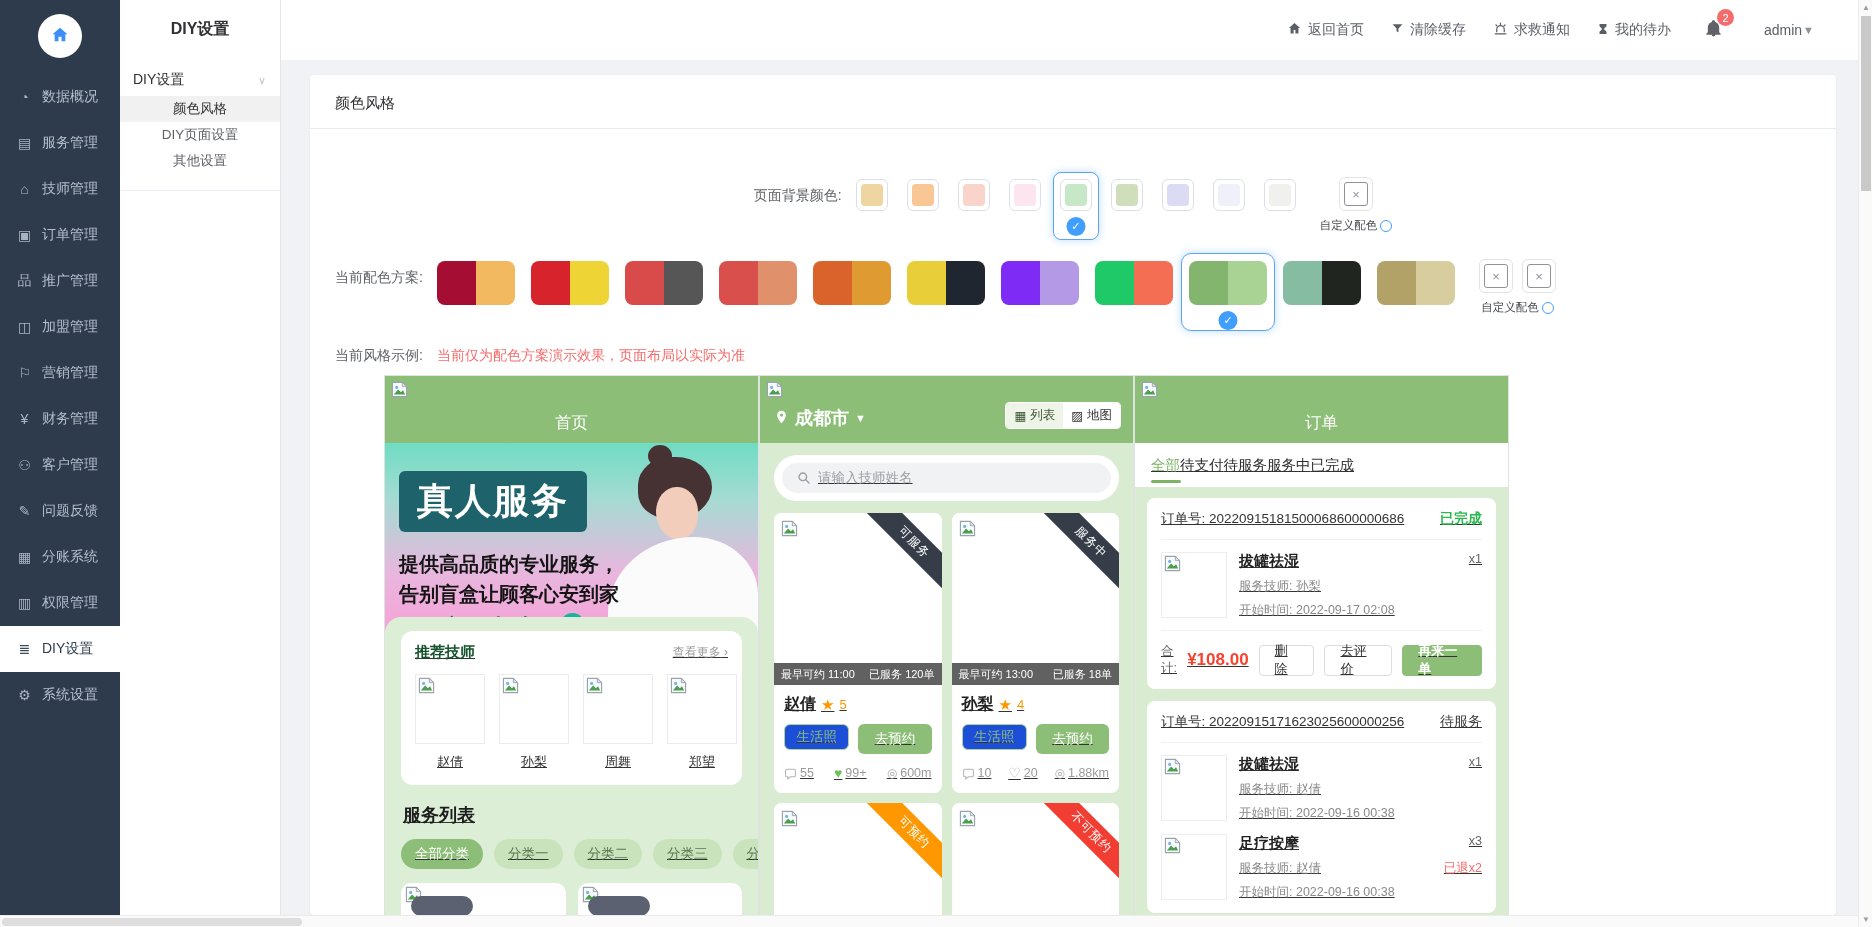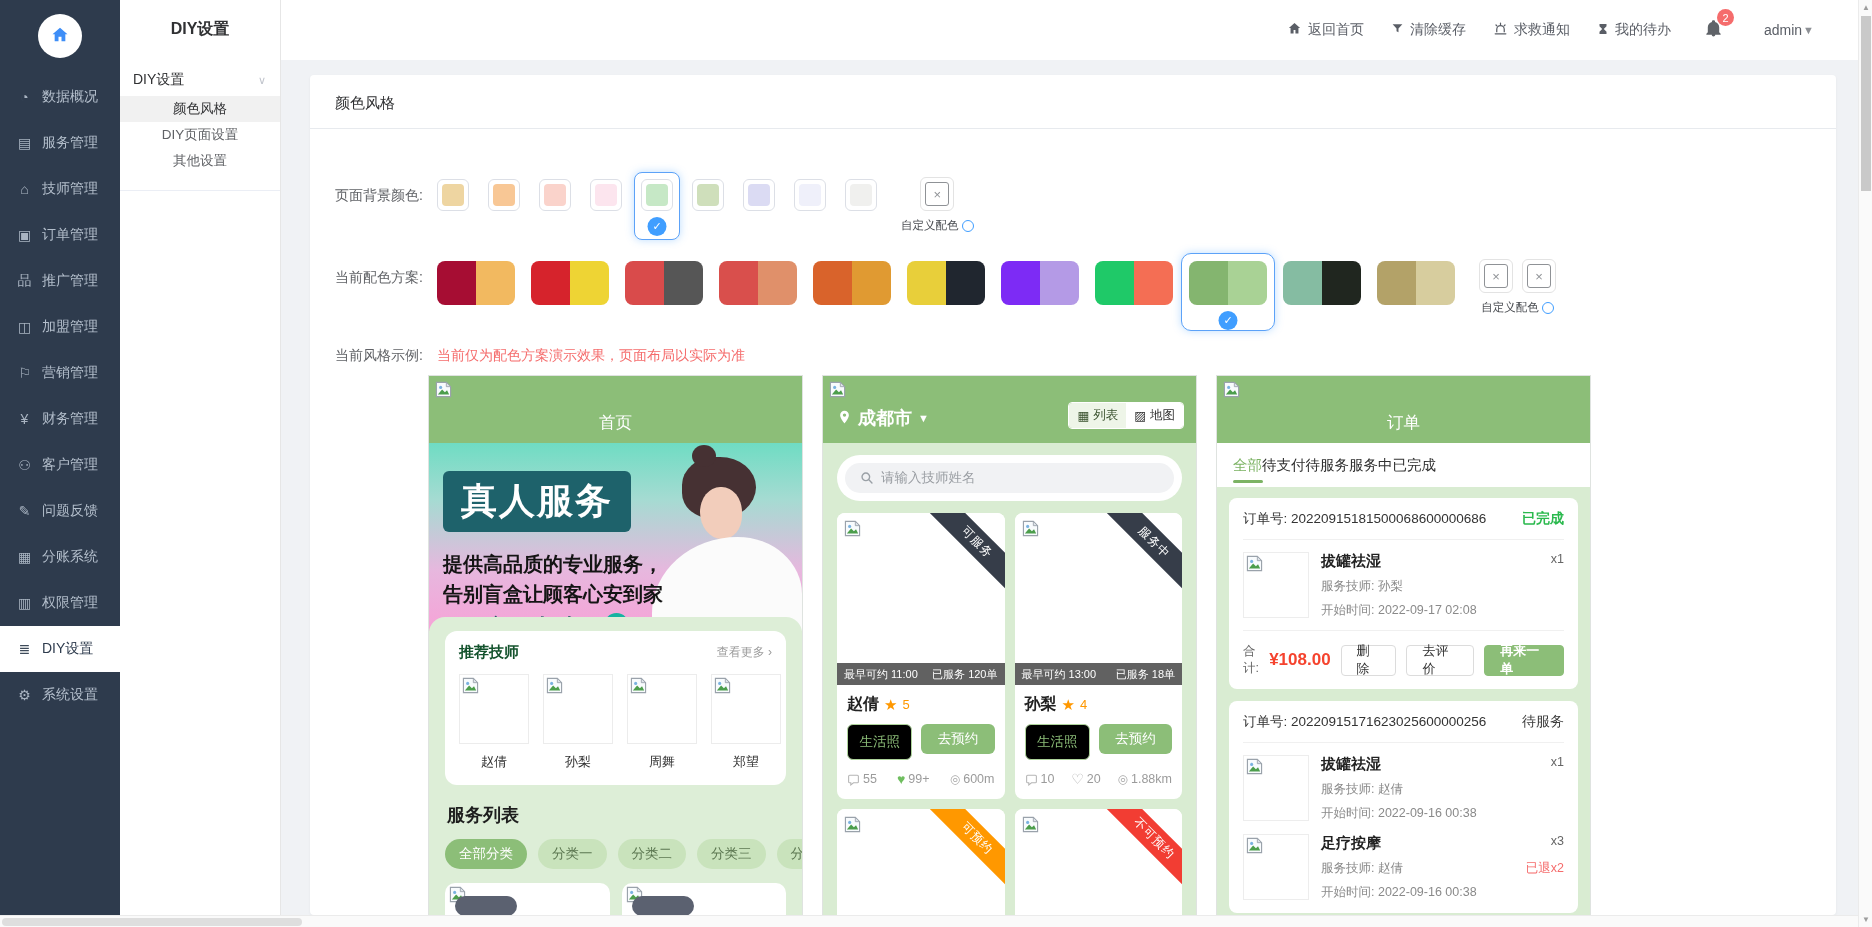"页面背景颜色:" .r1 { justify-content: none -> center }
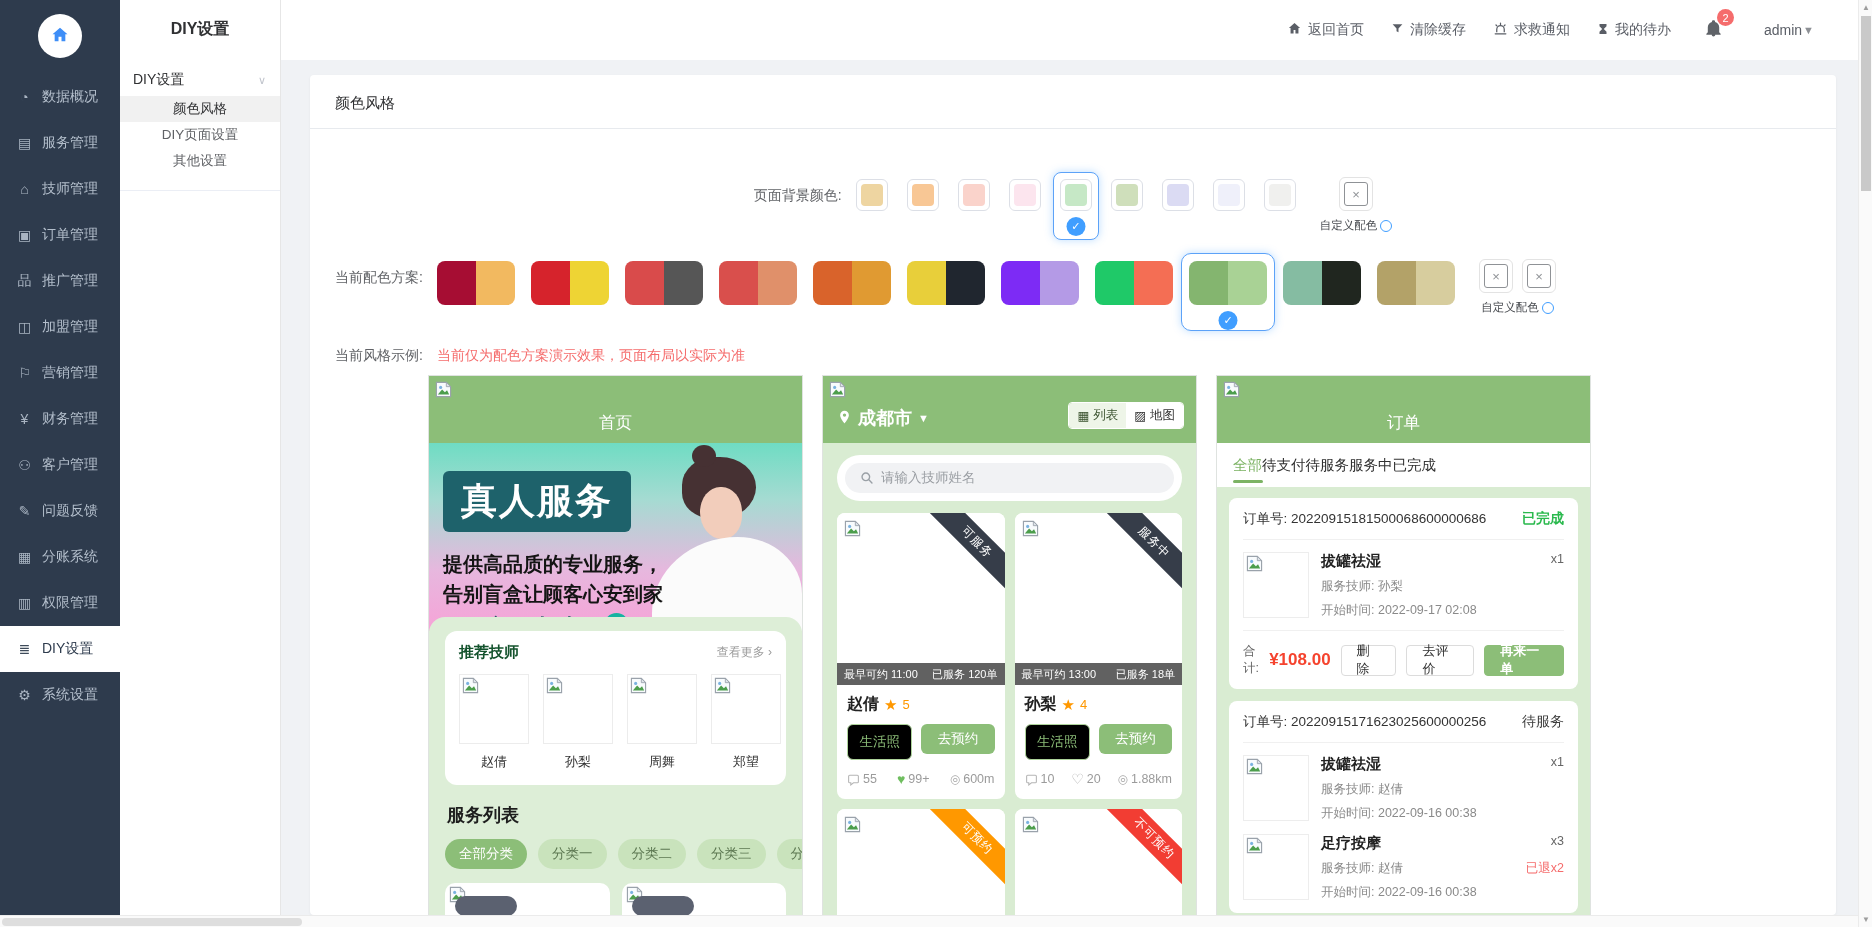"首页" .mockups { gap: 19px -> none; margin-left: 93px -> 49px; text-decoration: none -> underline }
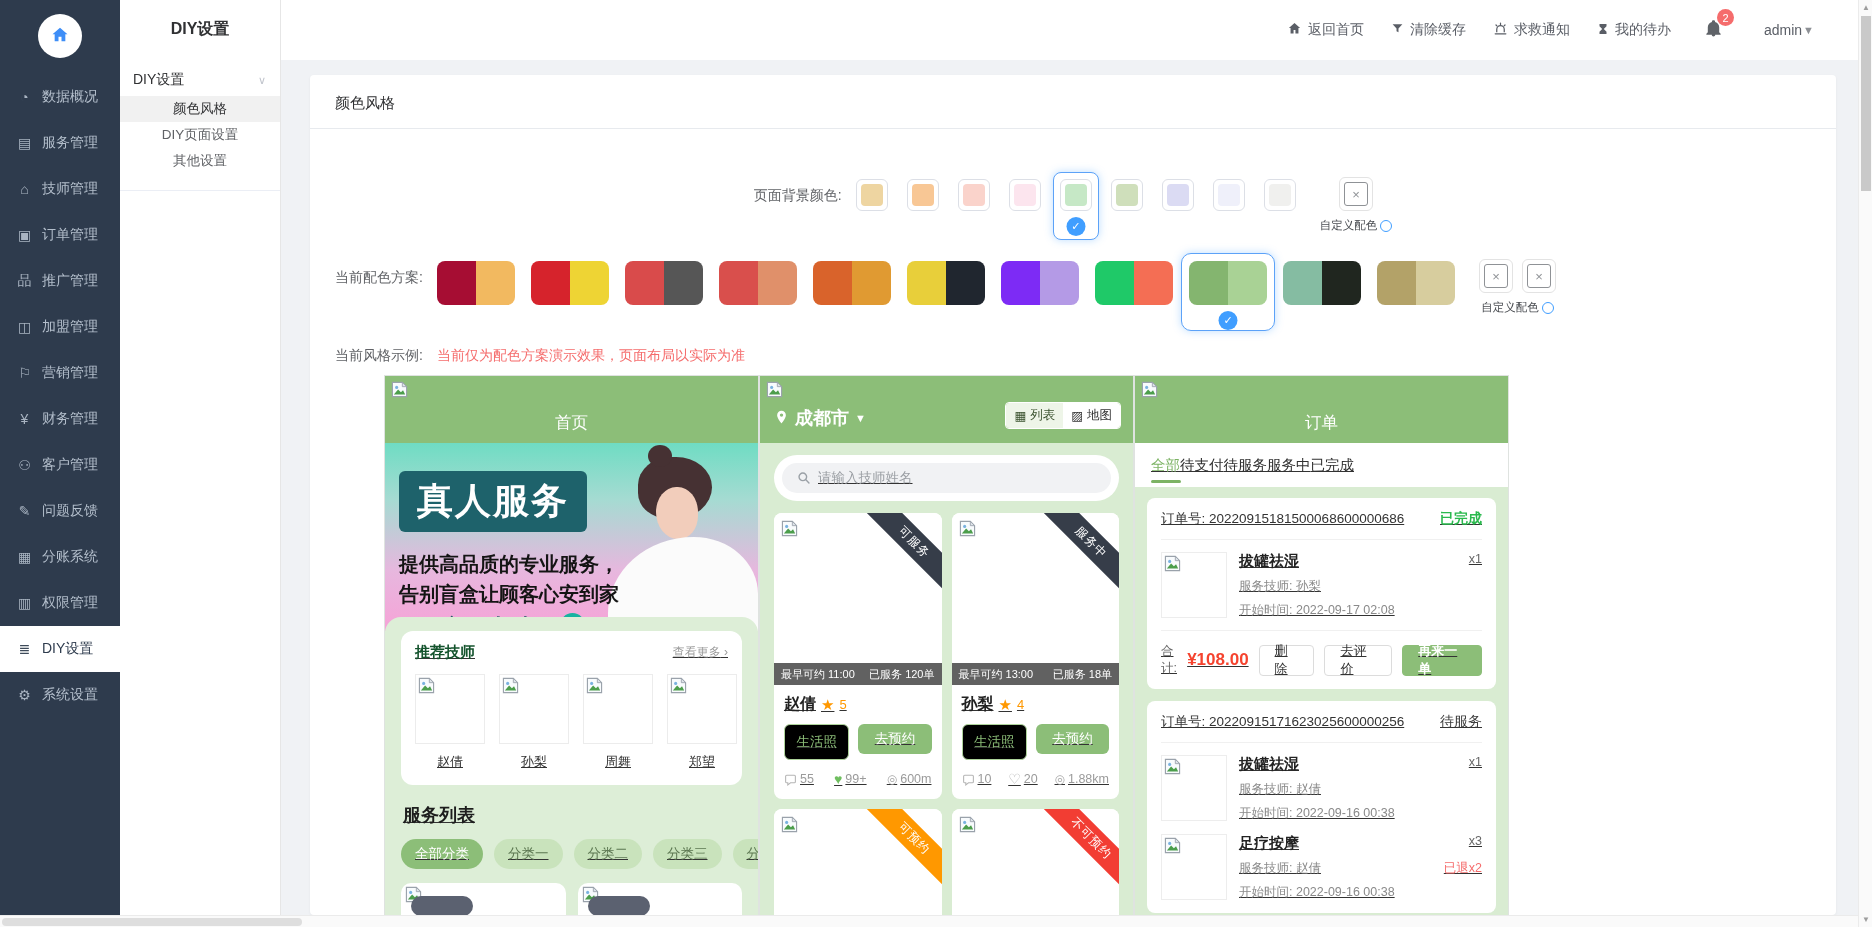"生活照" .vb1 { background: #000000 -> #1d4ed8; height: 36px -> 26px }
